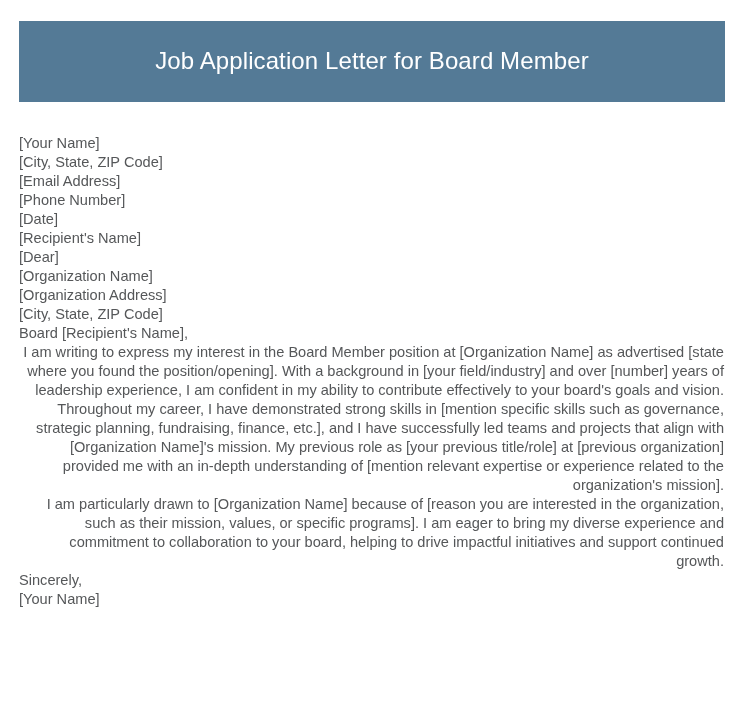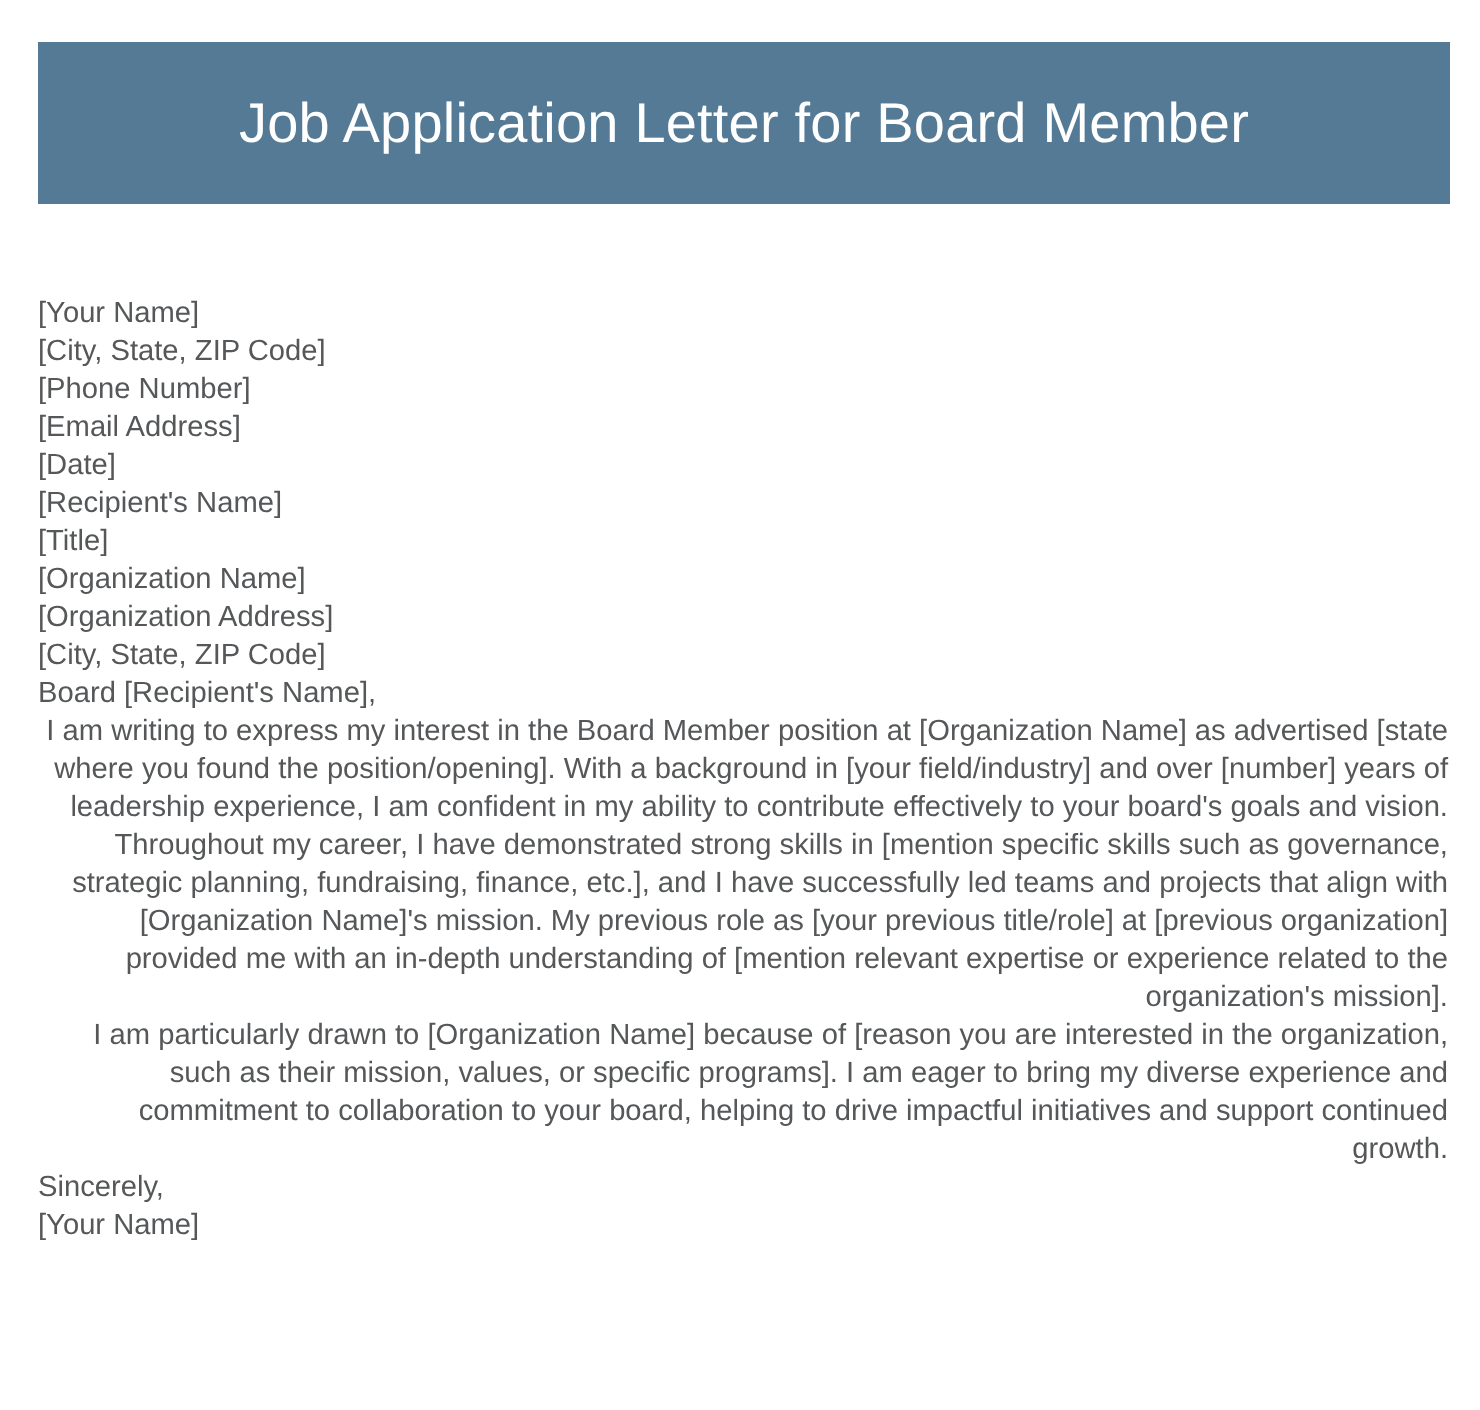"Job Application Letter for Board" .doc-title { font-size: 28px -> 24px }
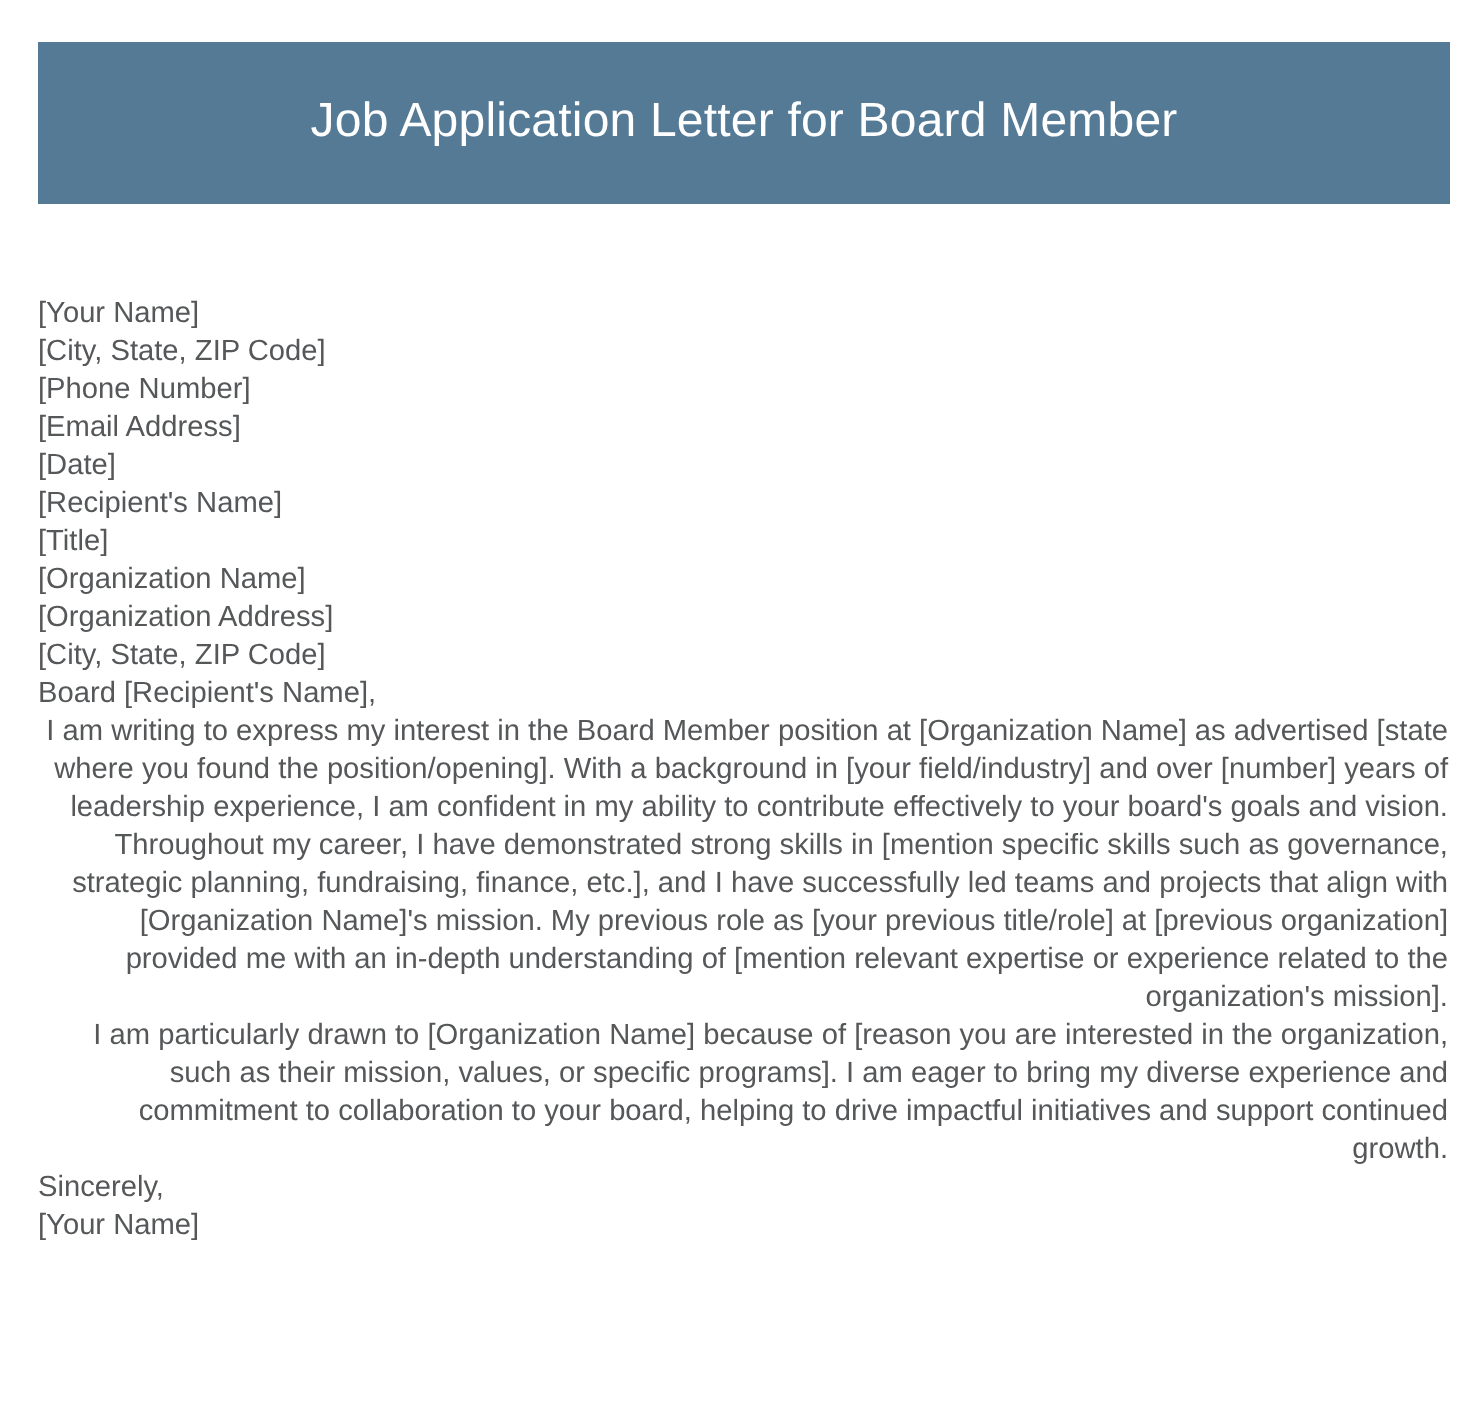"[Your Name]" .letter-body { margin-top: 14px -> none }
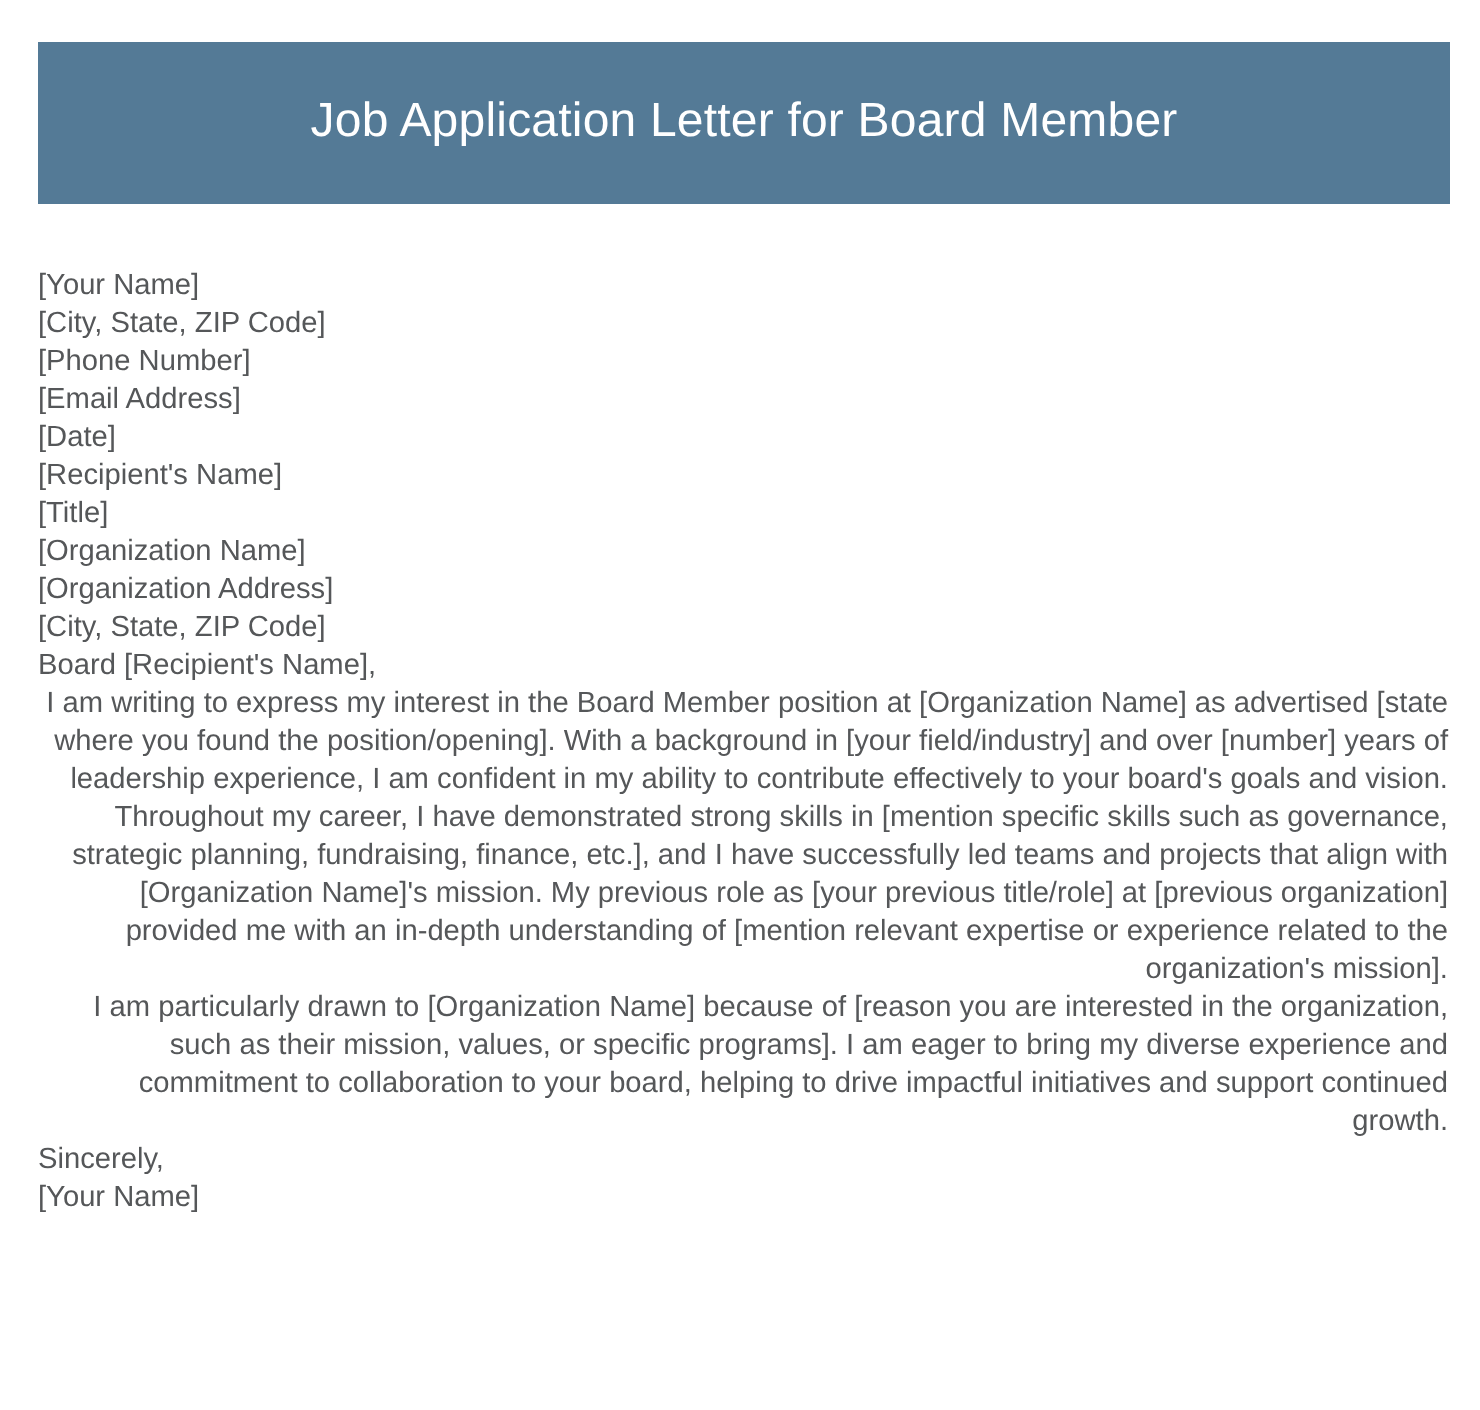"[Phone Number]" p.letter-line { order: before "[Email Address]" -> after "[Email Address]" }
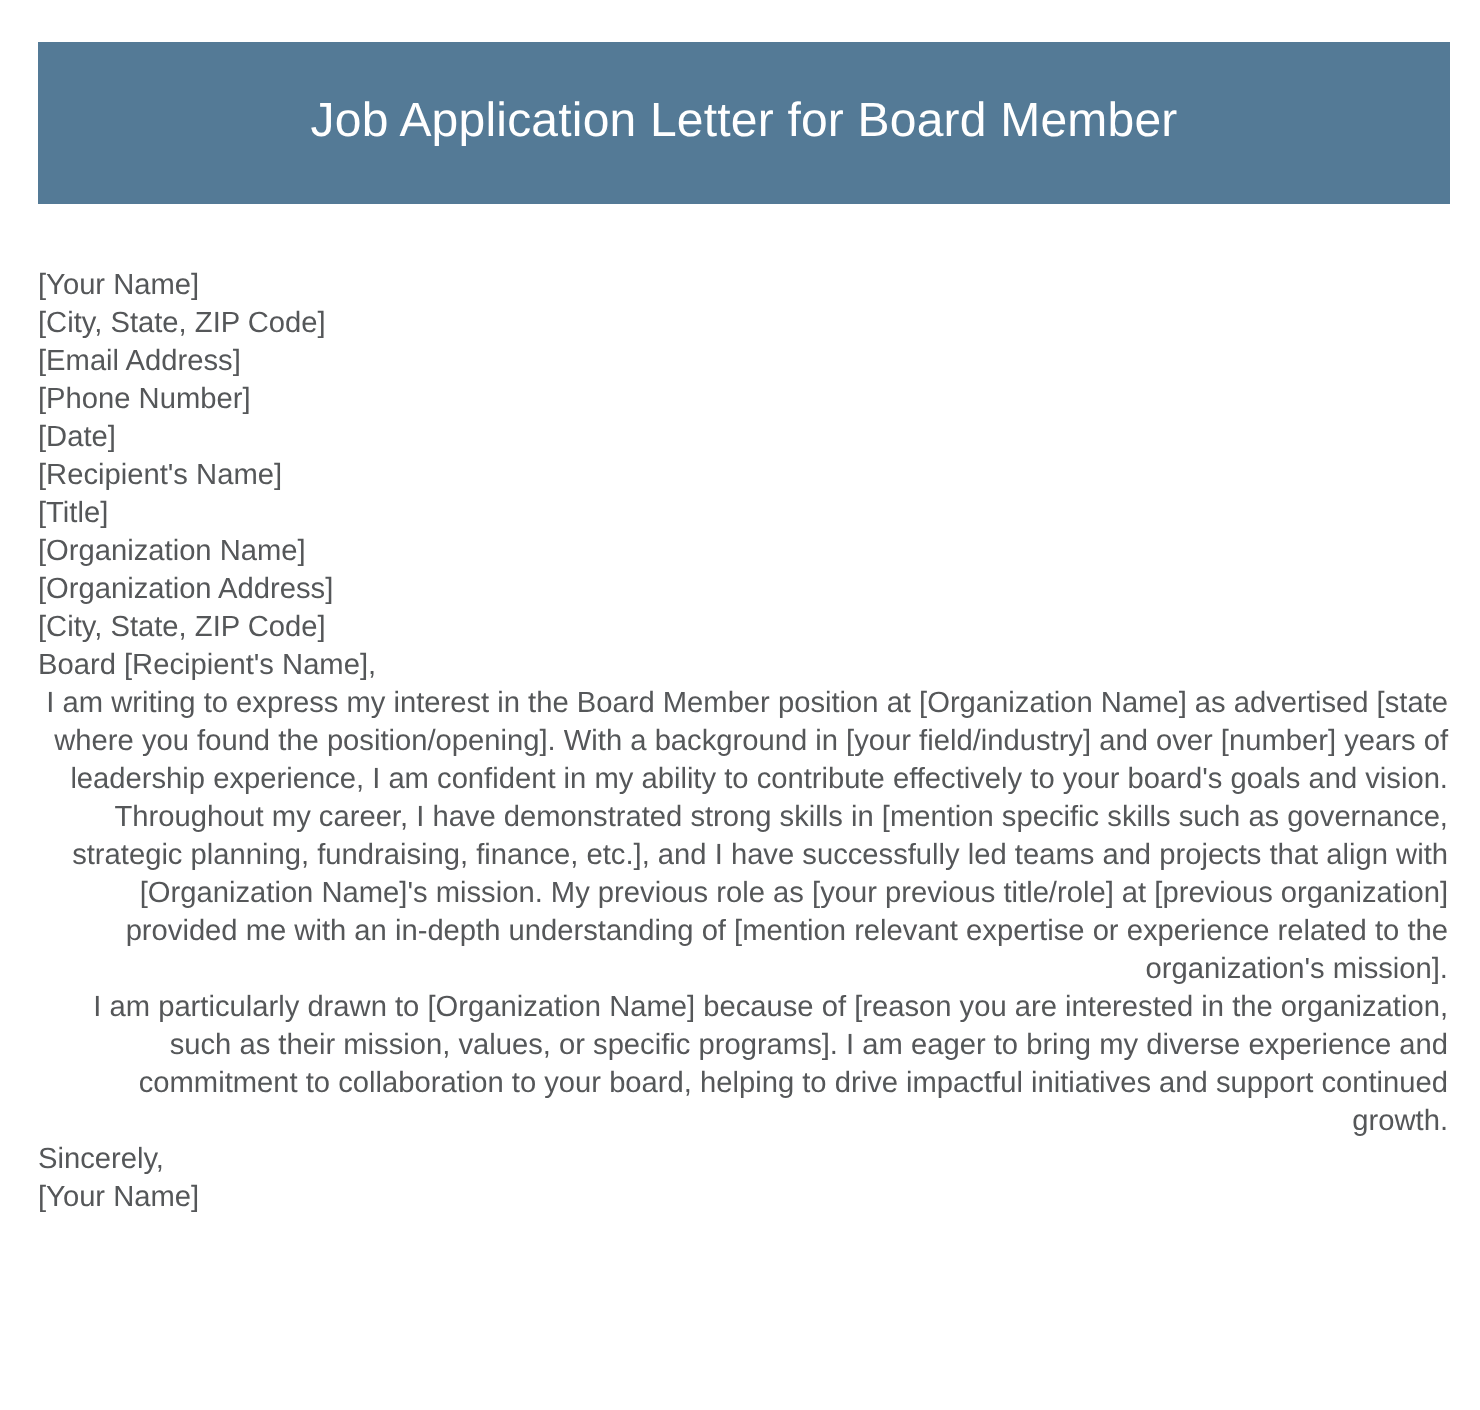"[Title]" p.letter-line { text: Title -> Dear }
